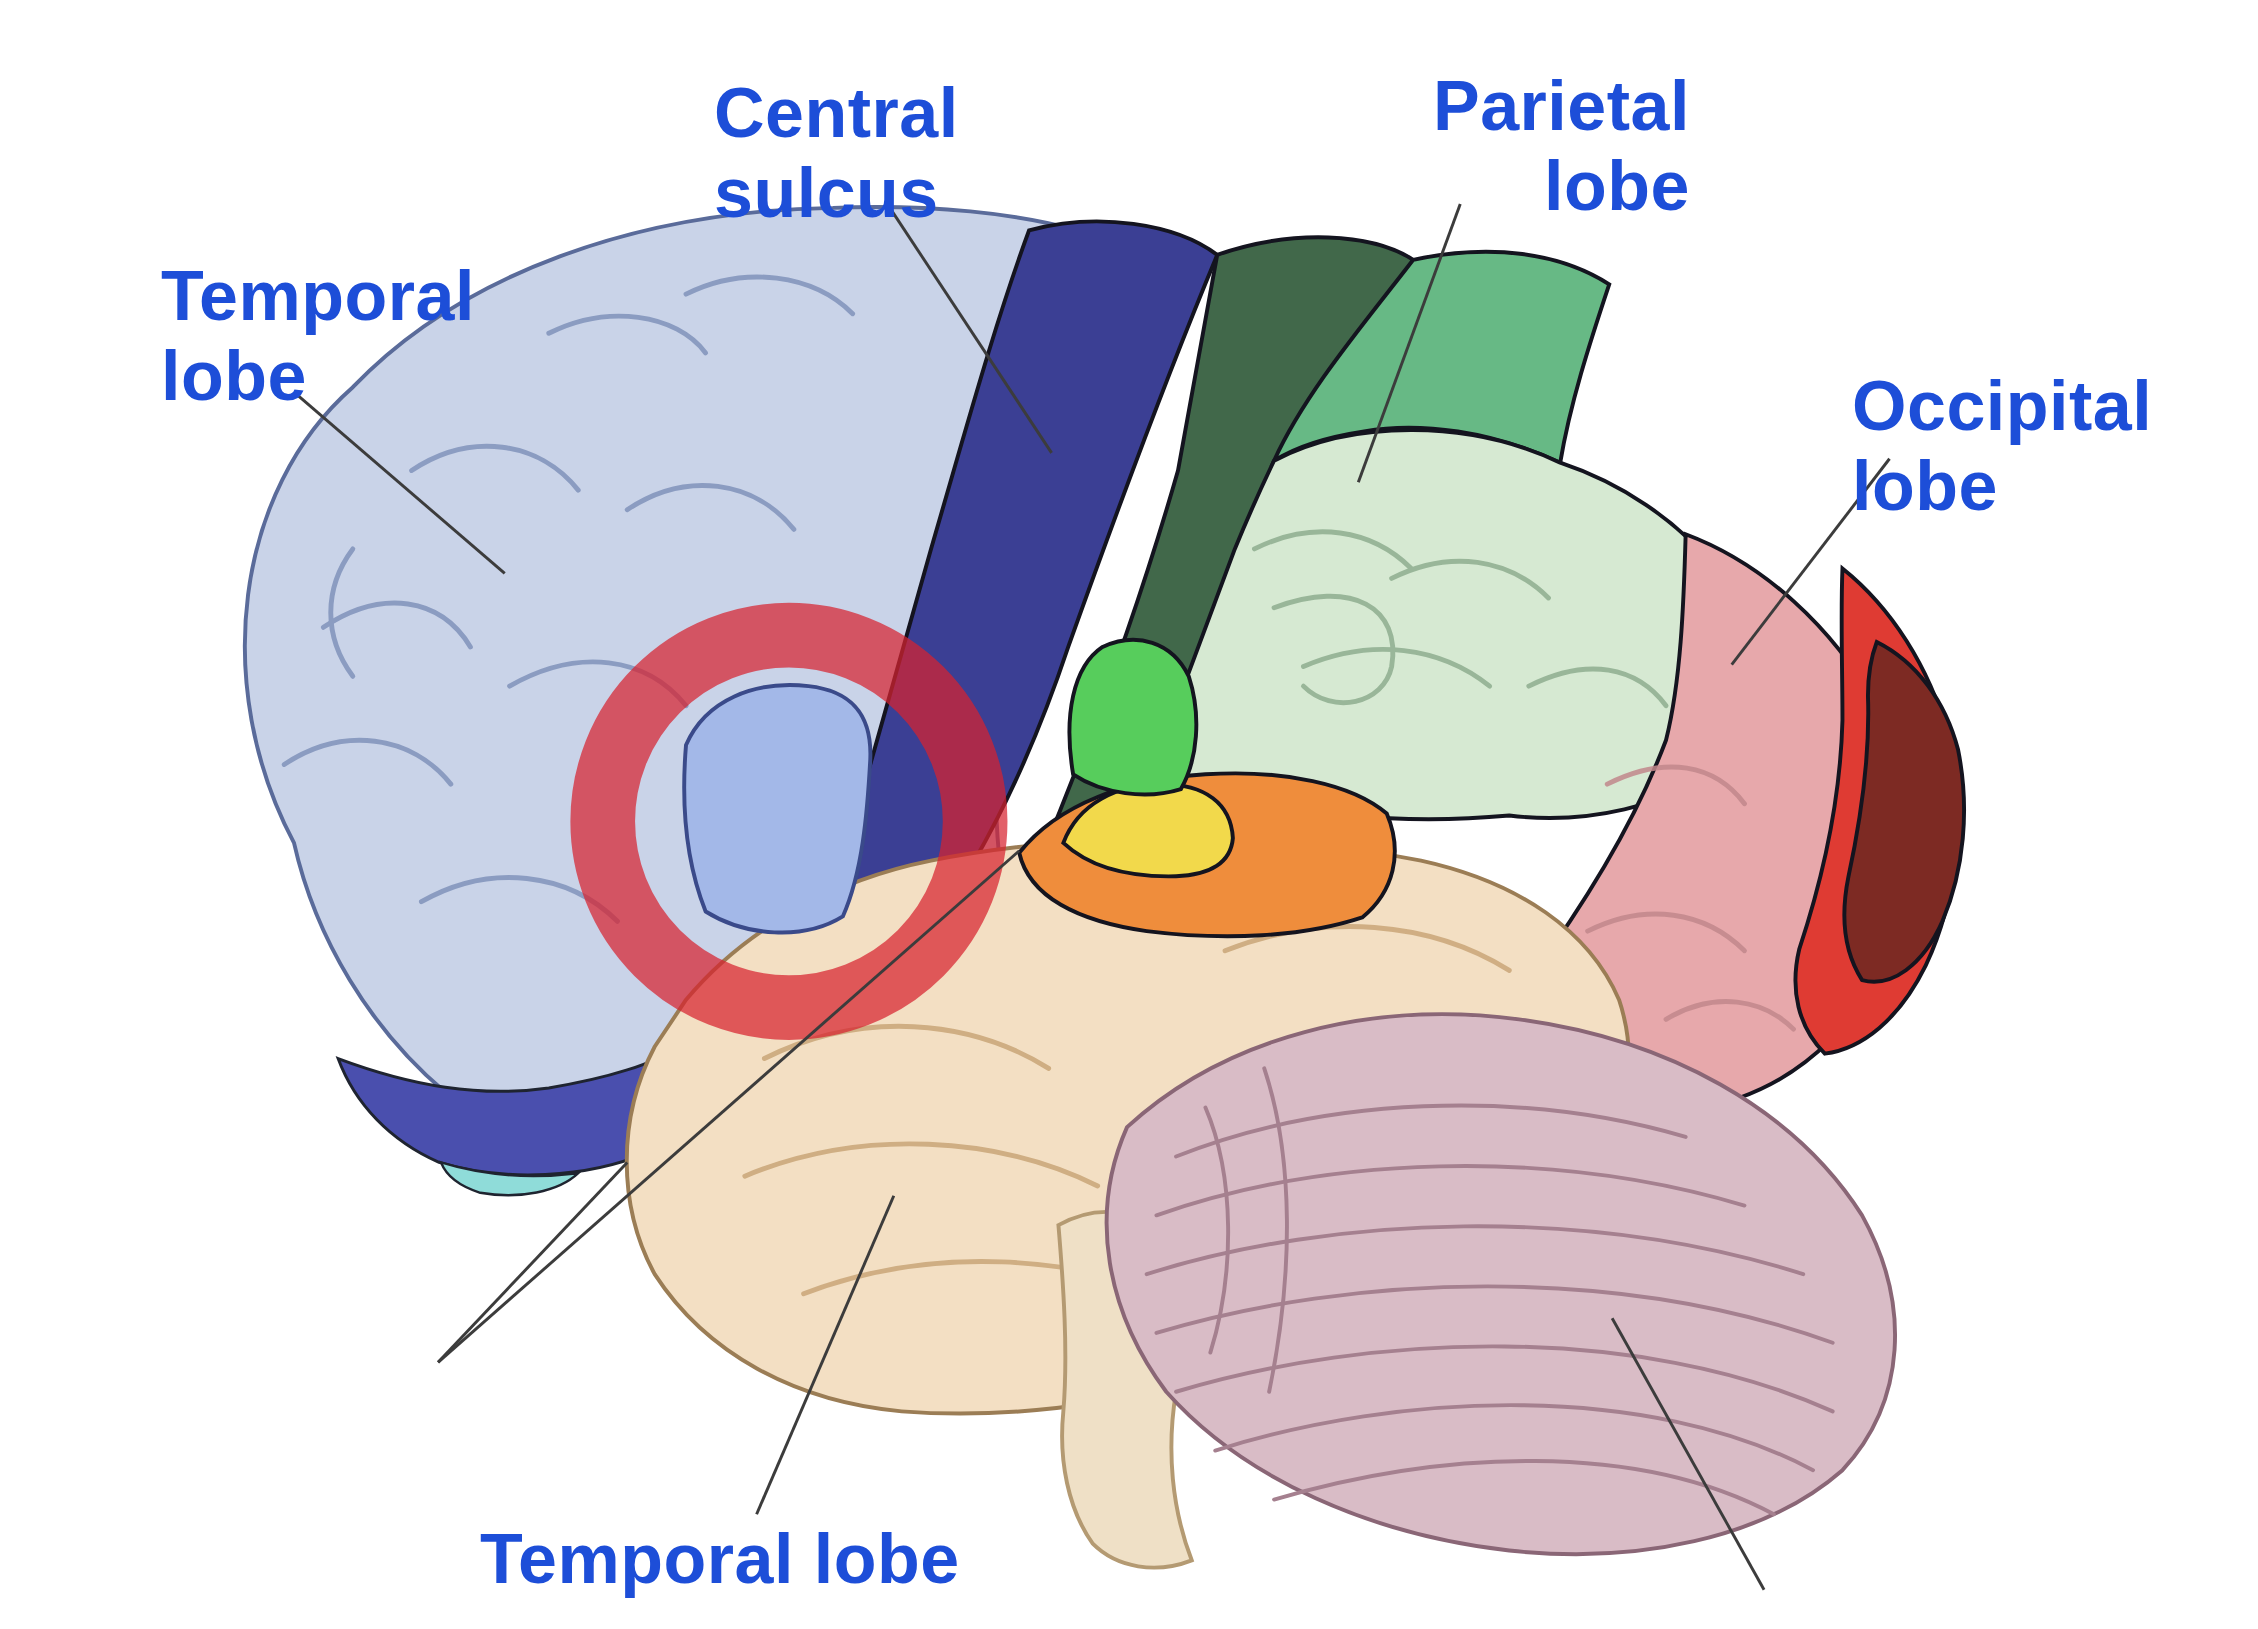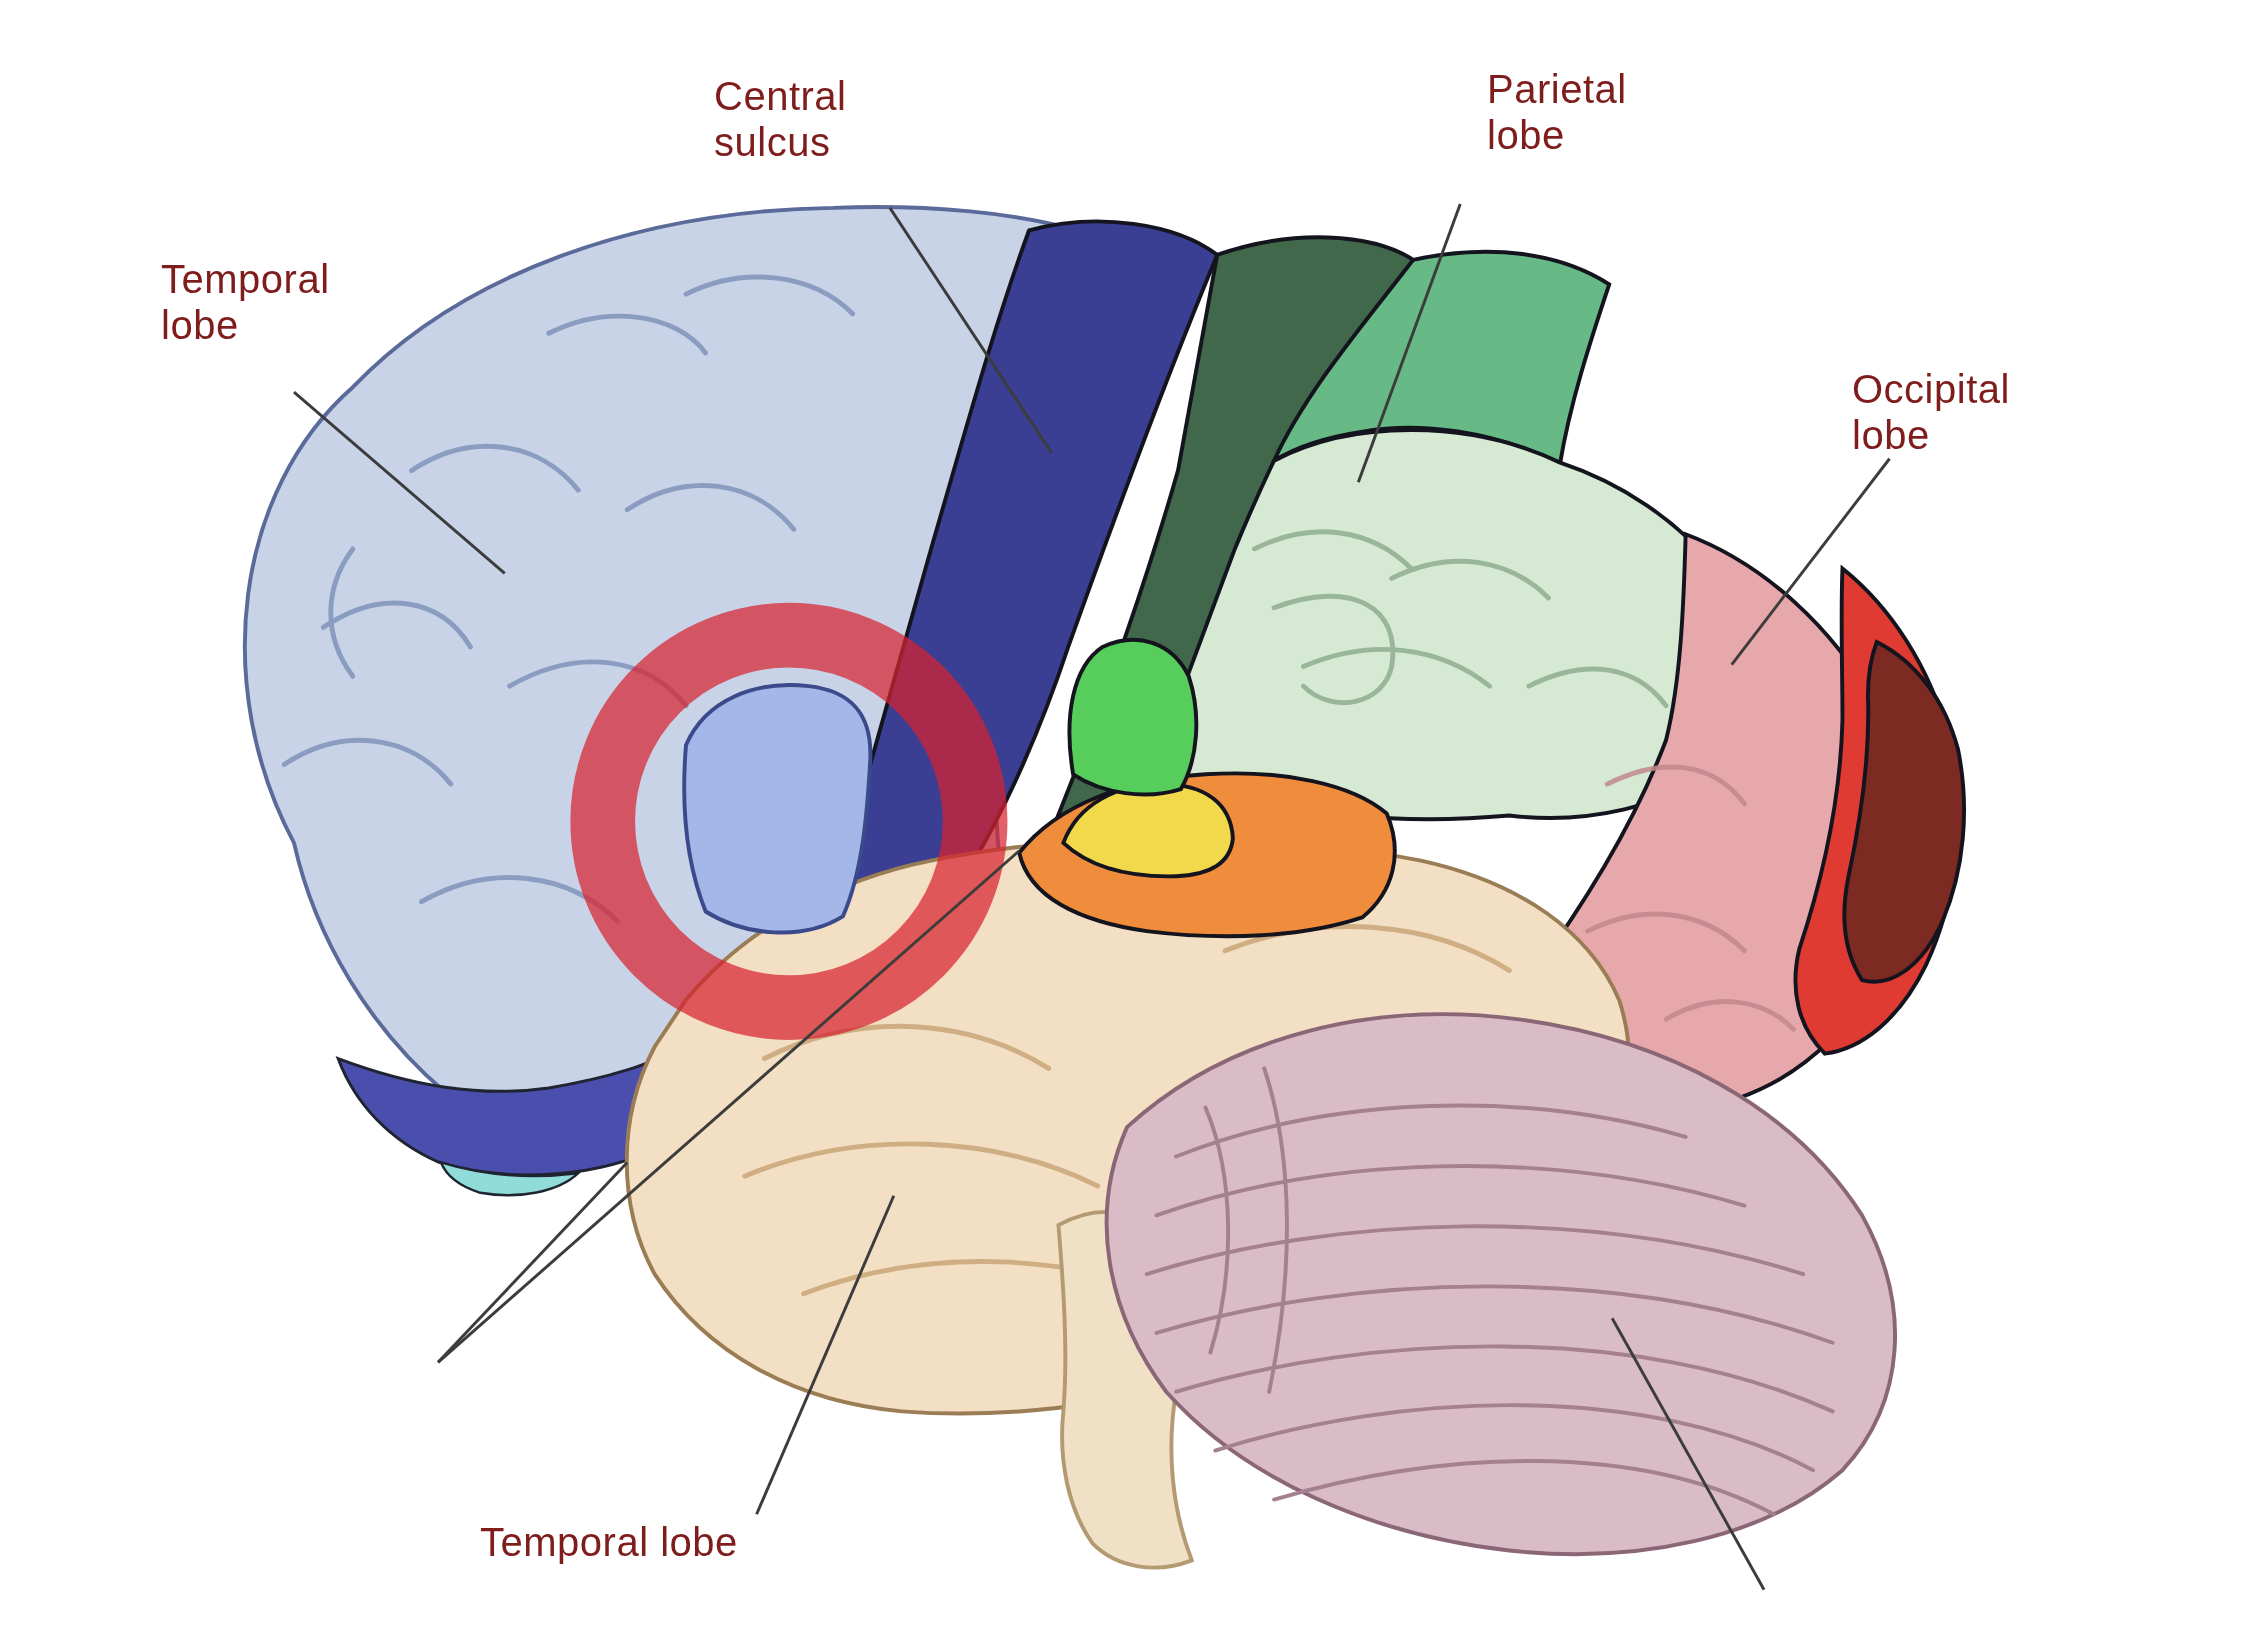"Central" .label { color: #7f1d1d -> #1d4ed8; font-size: 40px -> 70px; font-weight: 400 -> 700 }
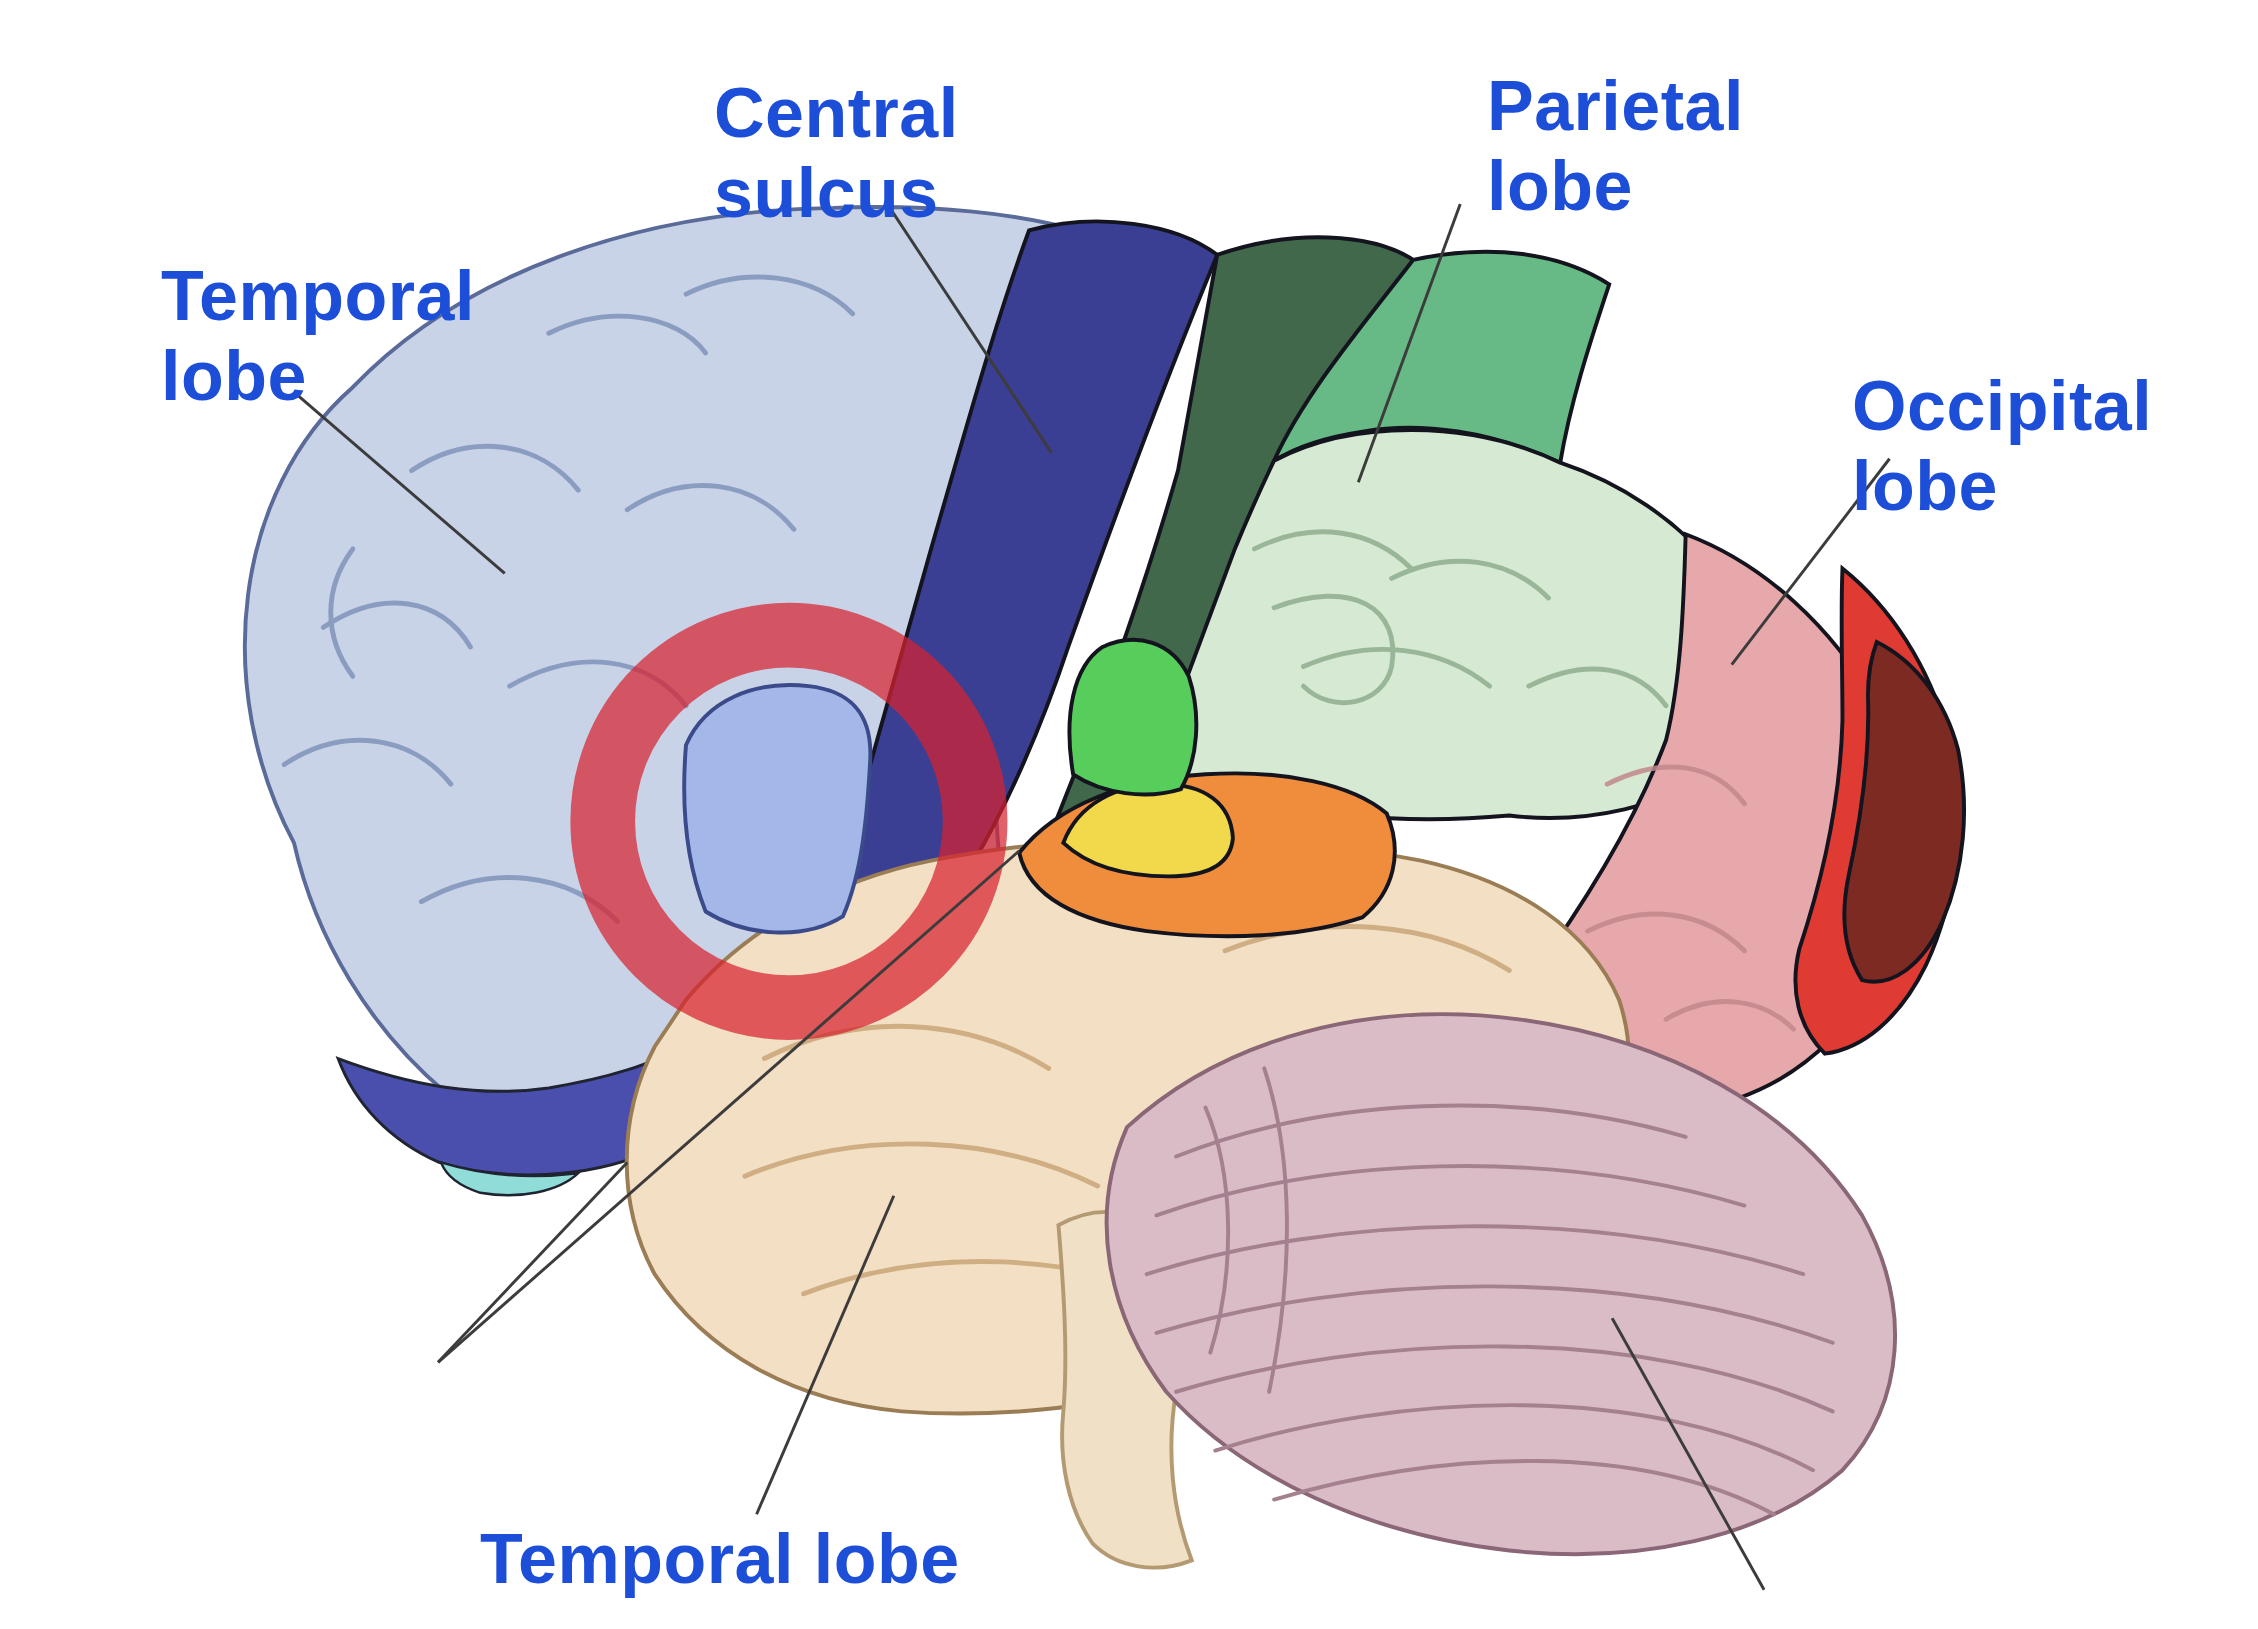"Parietal" div.label { left: 1487px -> 1433px; text-align: none -> right }
